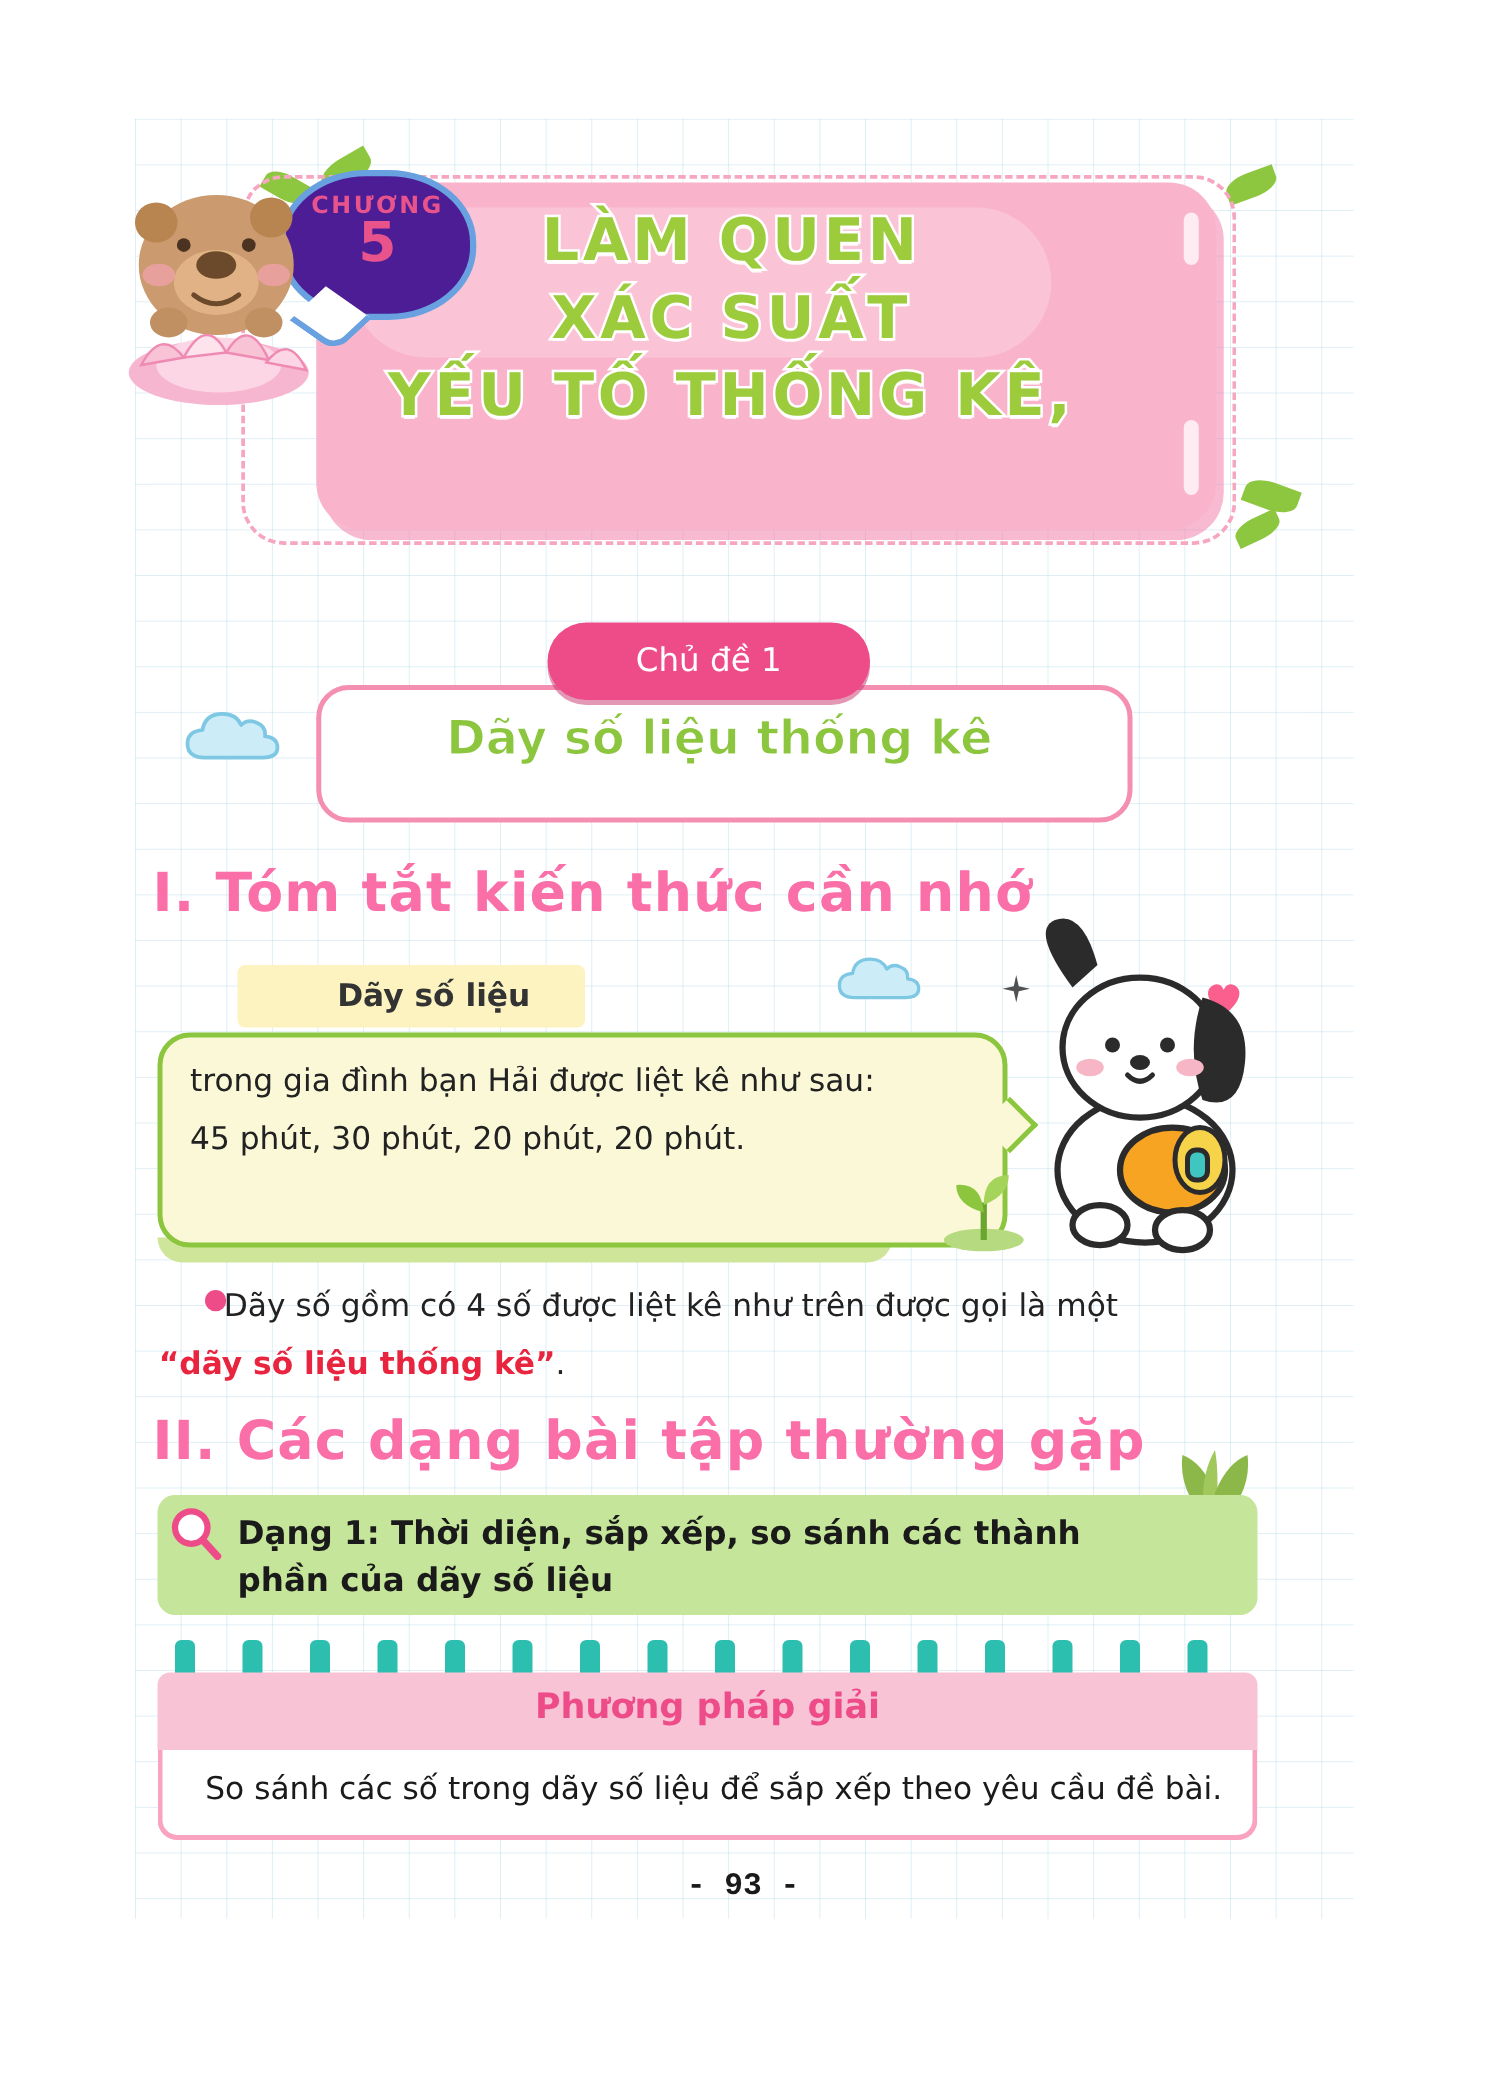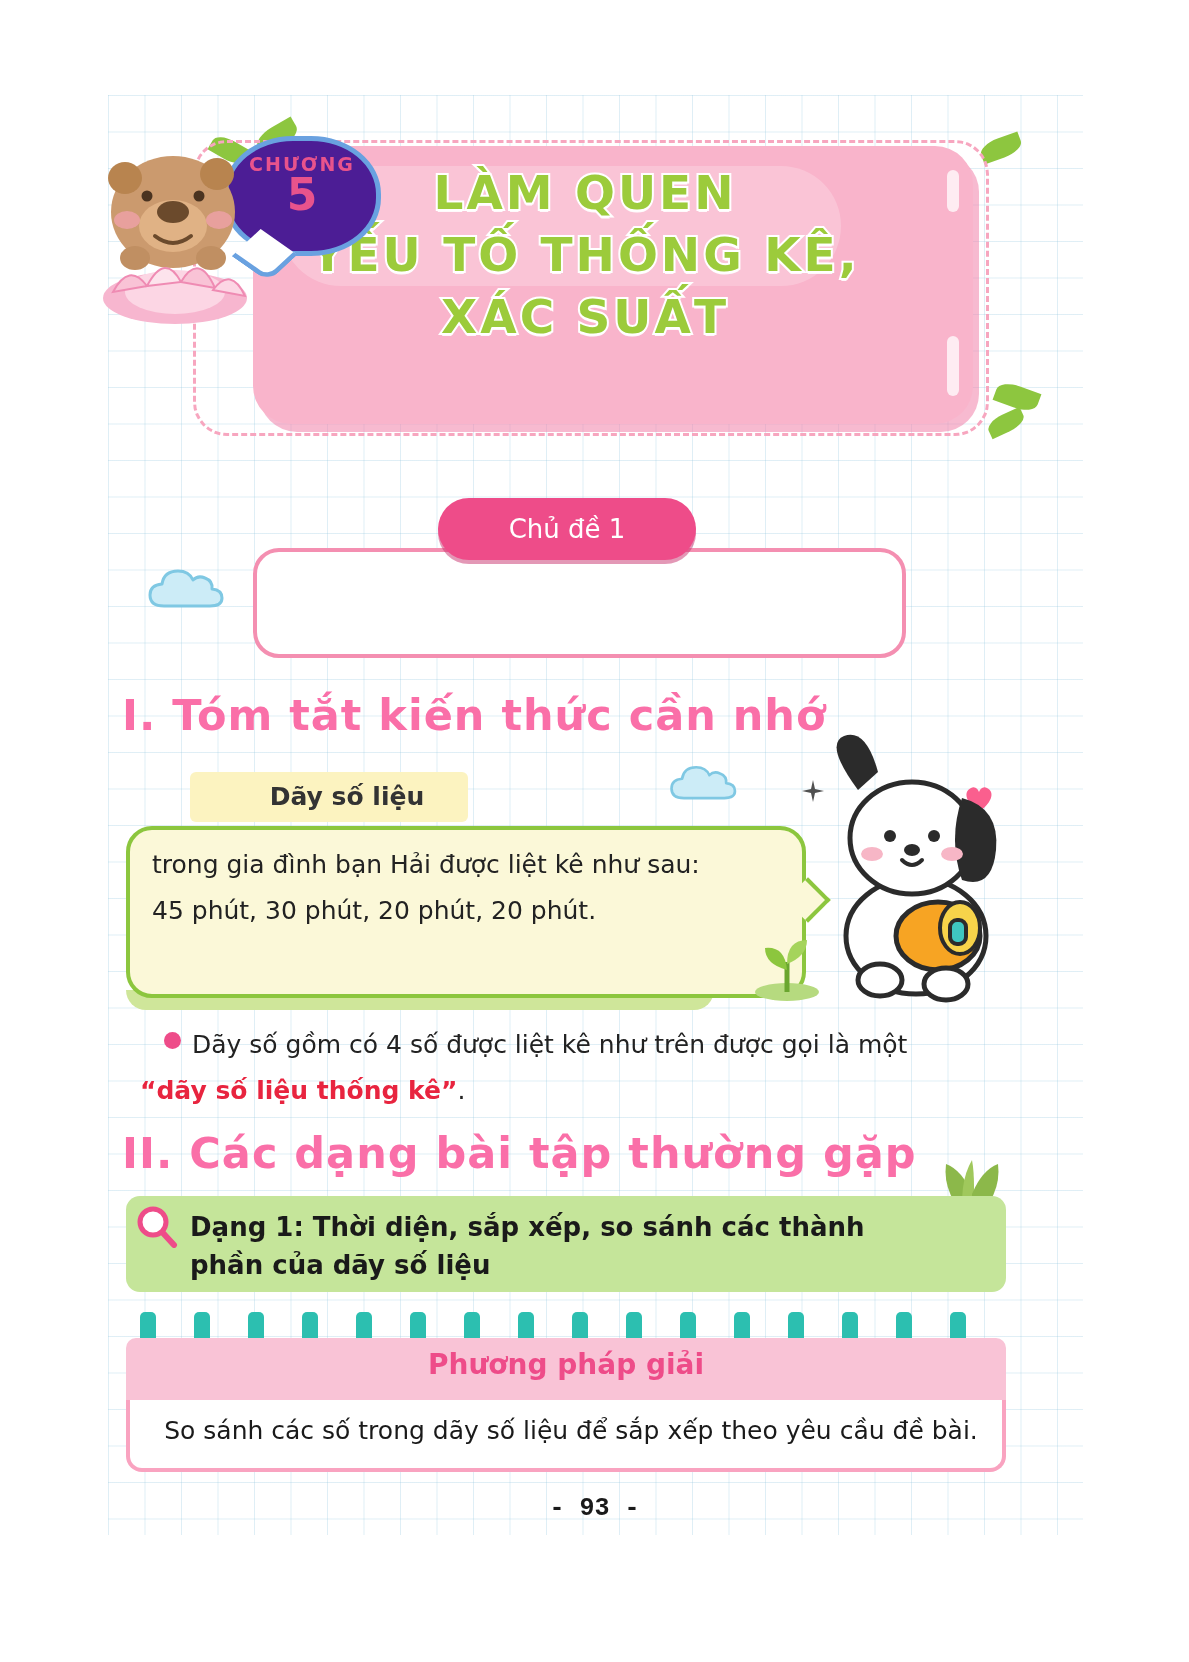"YẾU TỐ THỐNG KÊ," div { order: before "XÁC SUẤT" -> after "XÁC SUẤT" }
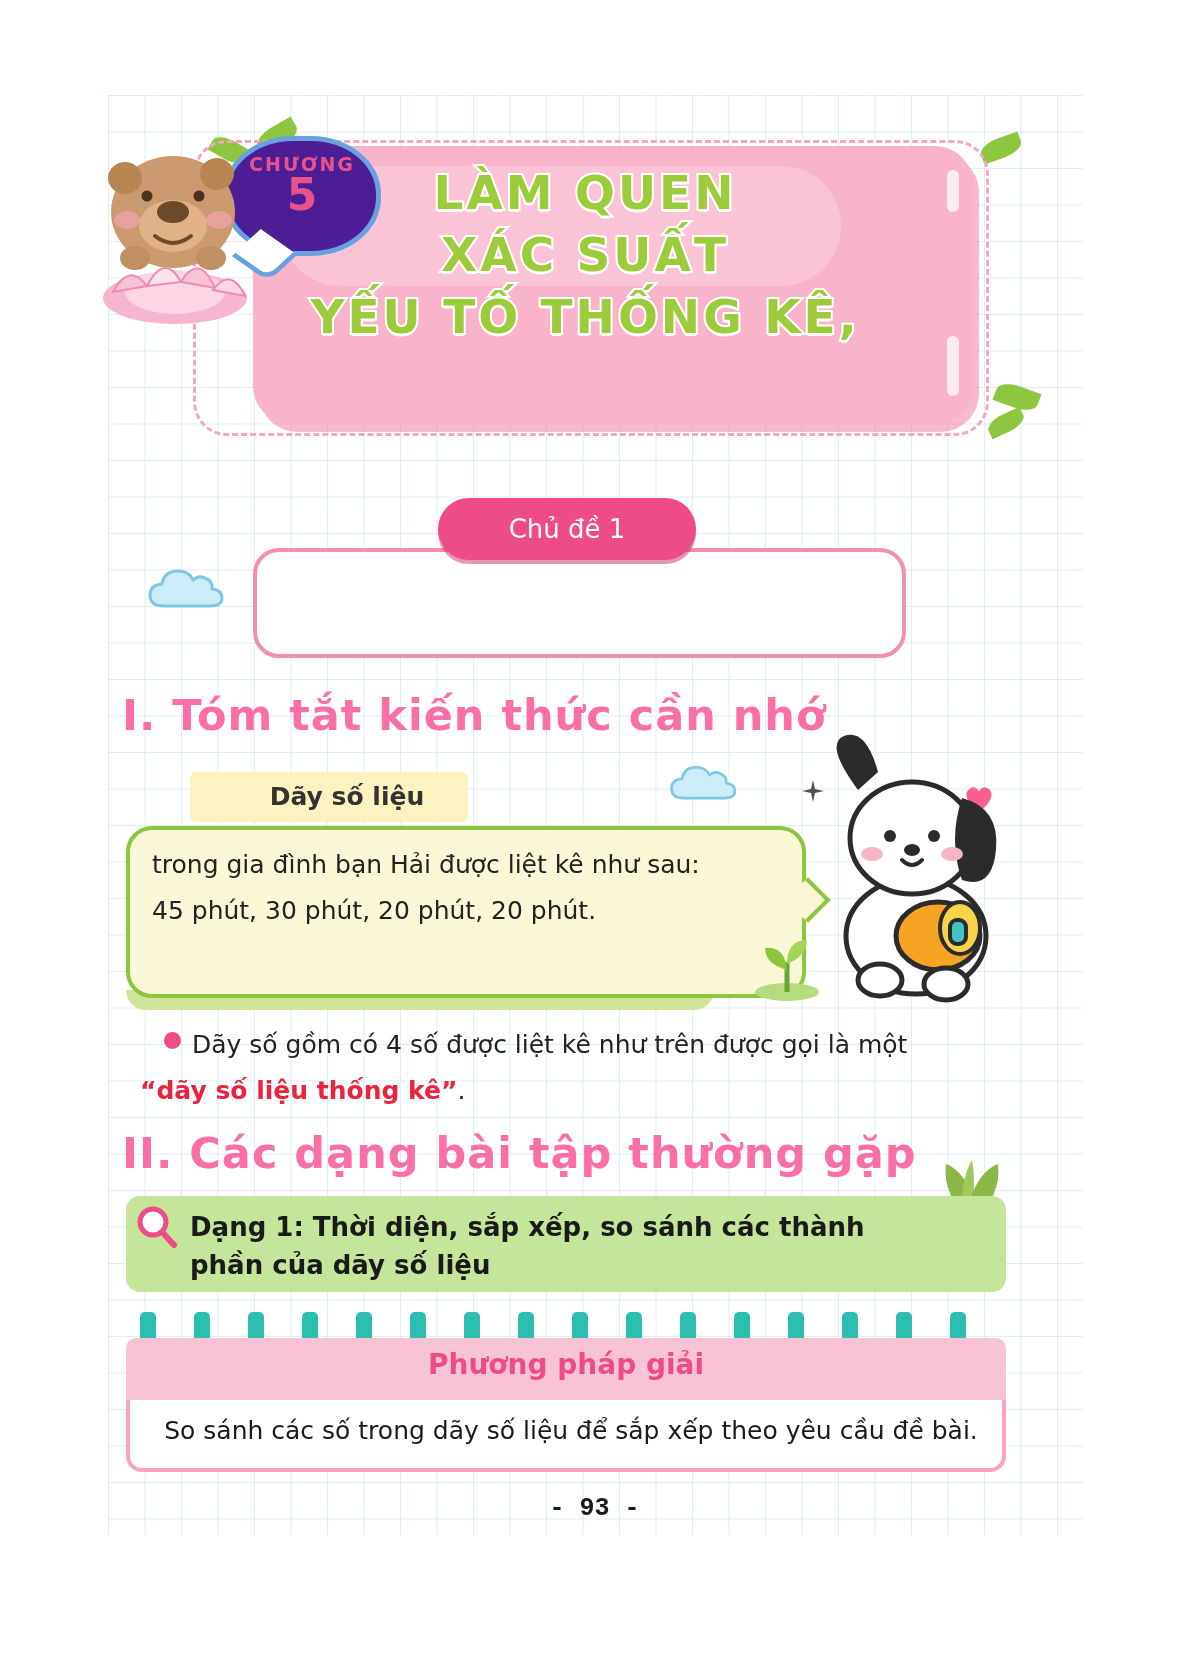"Dãy số liệu thống kê" div.topic-text { html: none -> <div>Dãy số liệu thống kê</div> }
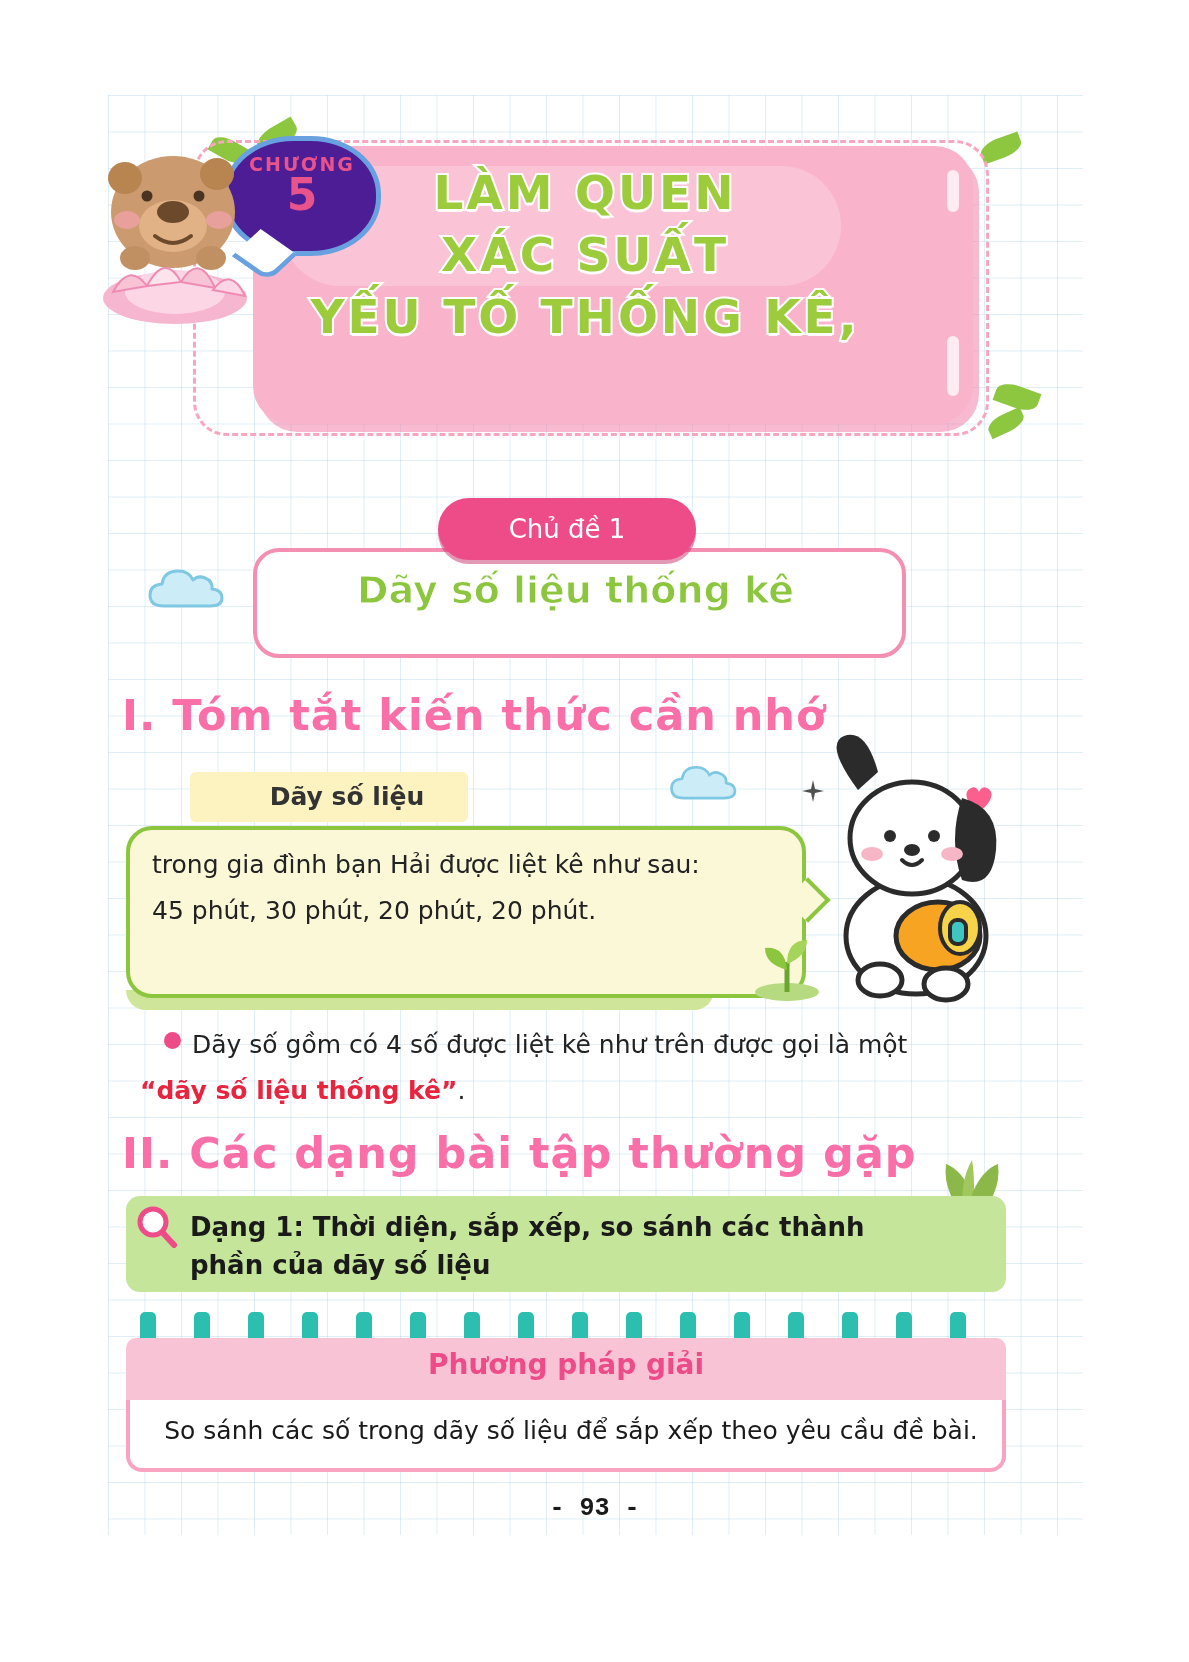"Dãy số gồm có 4" .bullet-text { left: 140px -> 127px }
